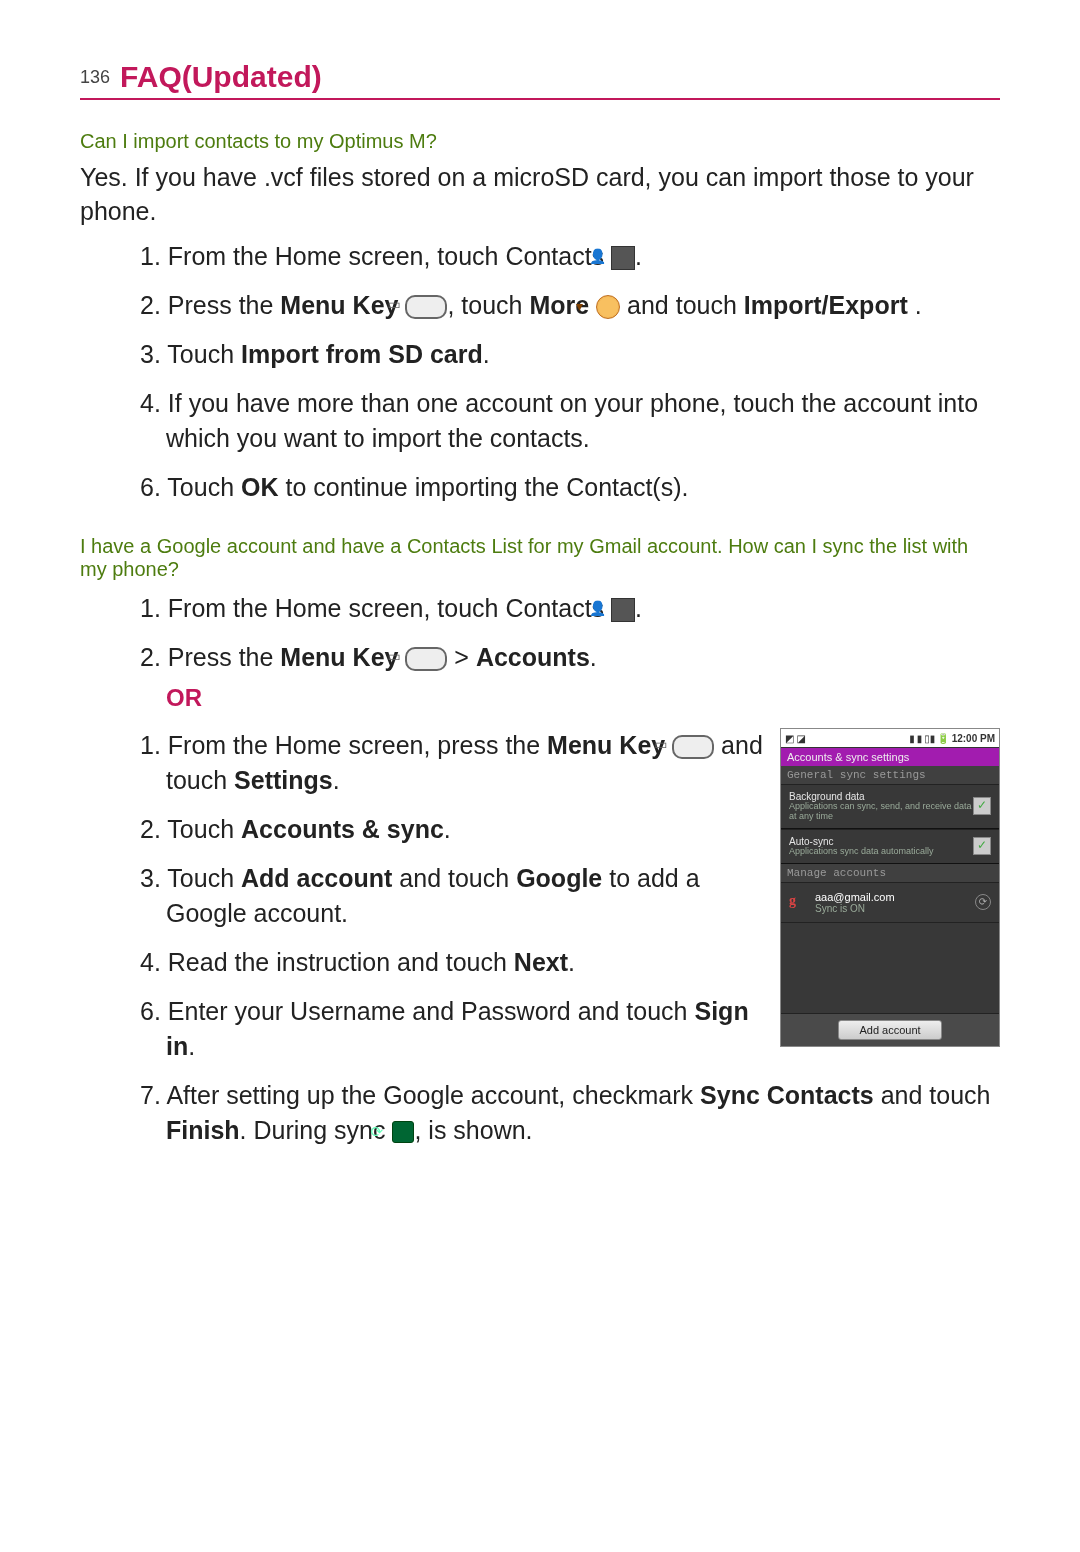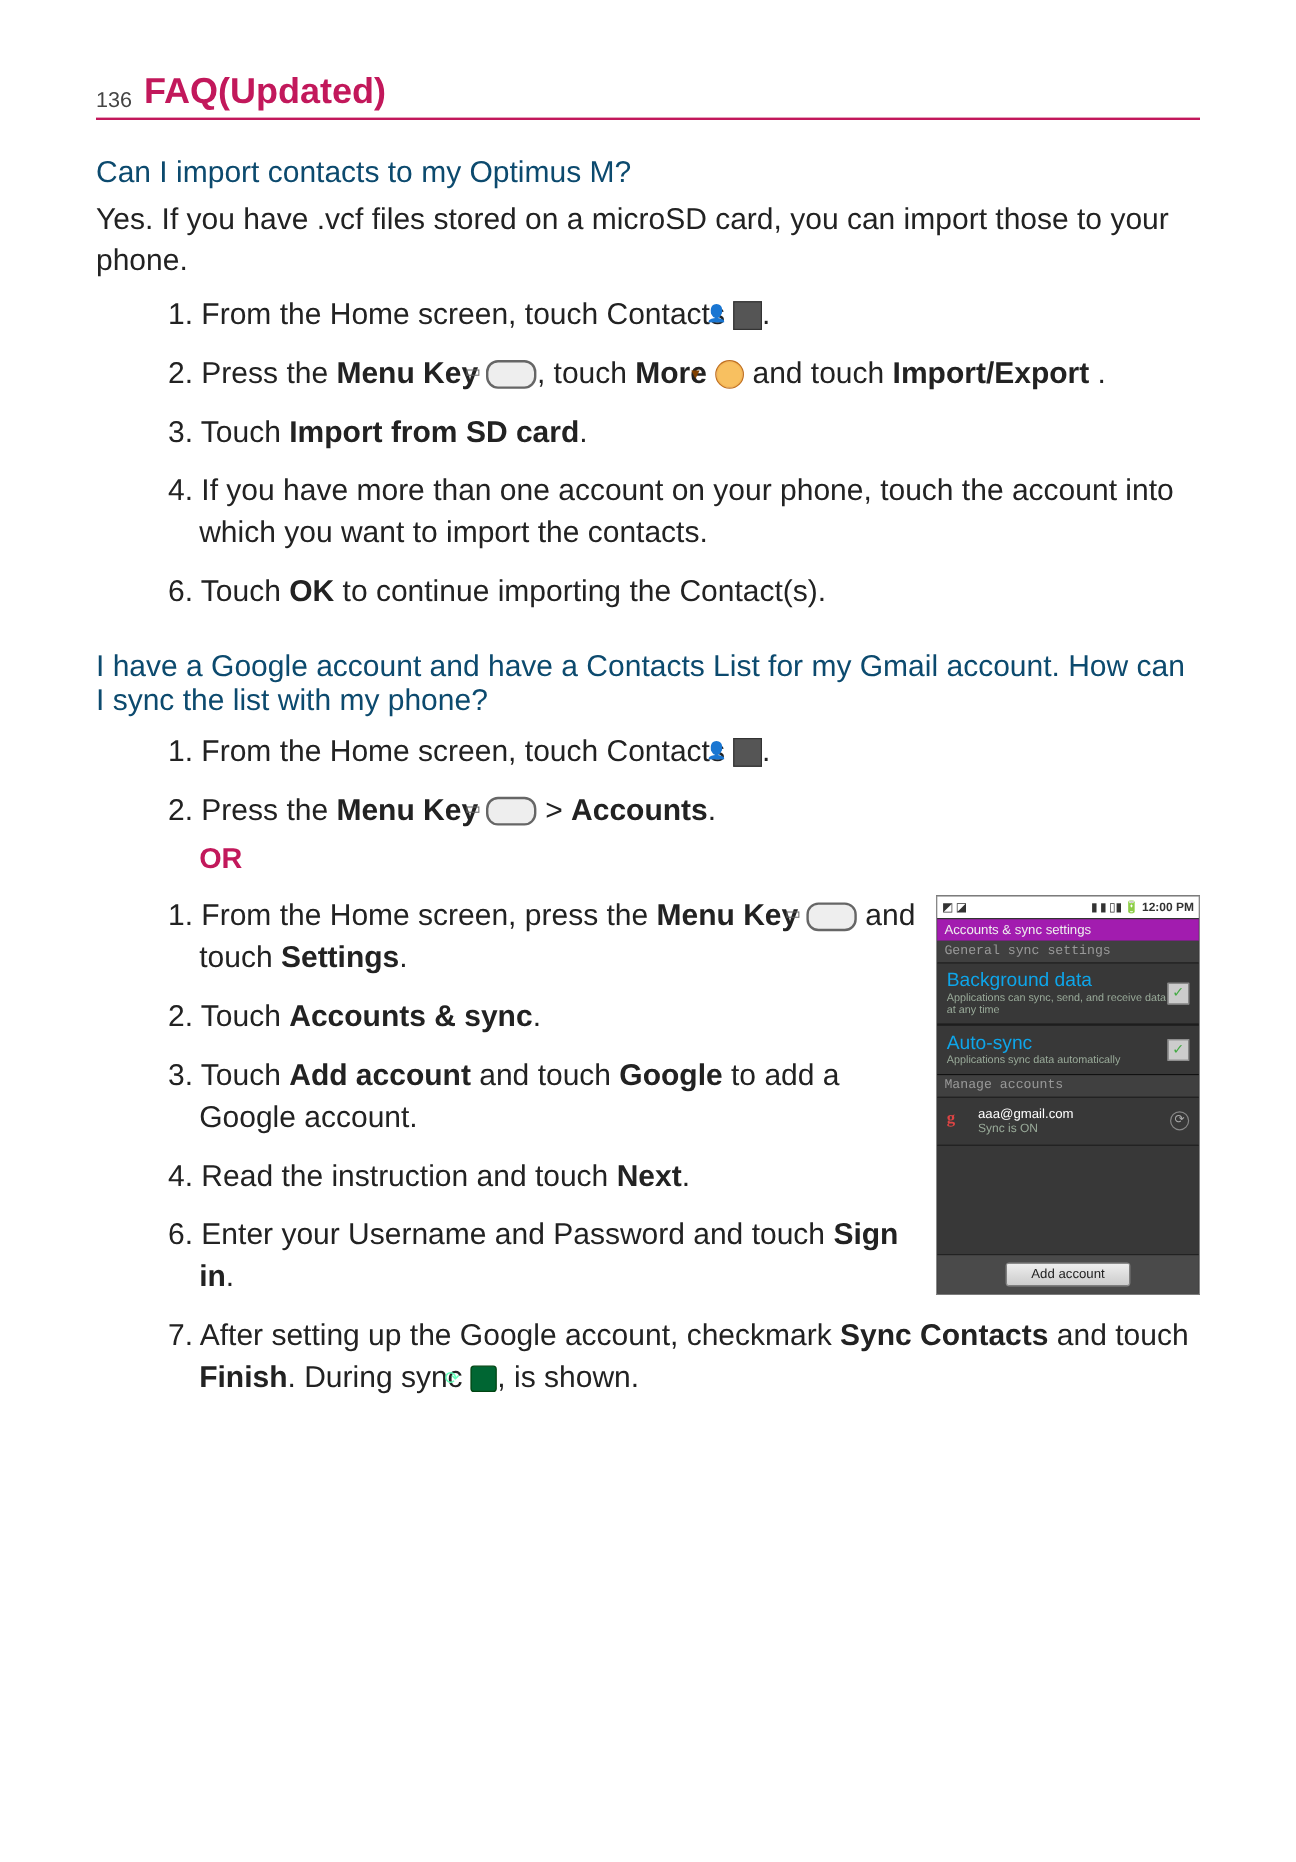"136" .header-line { align-items: flex-end -> center }
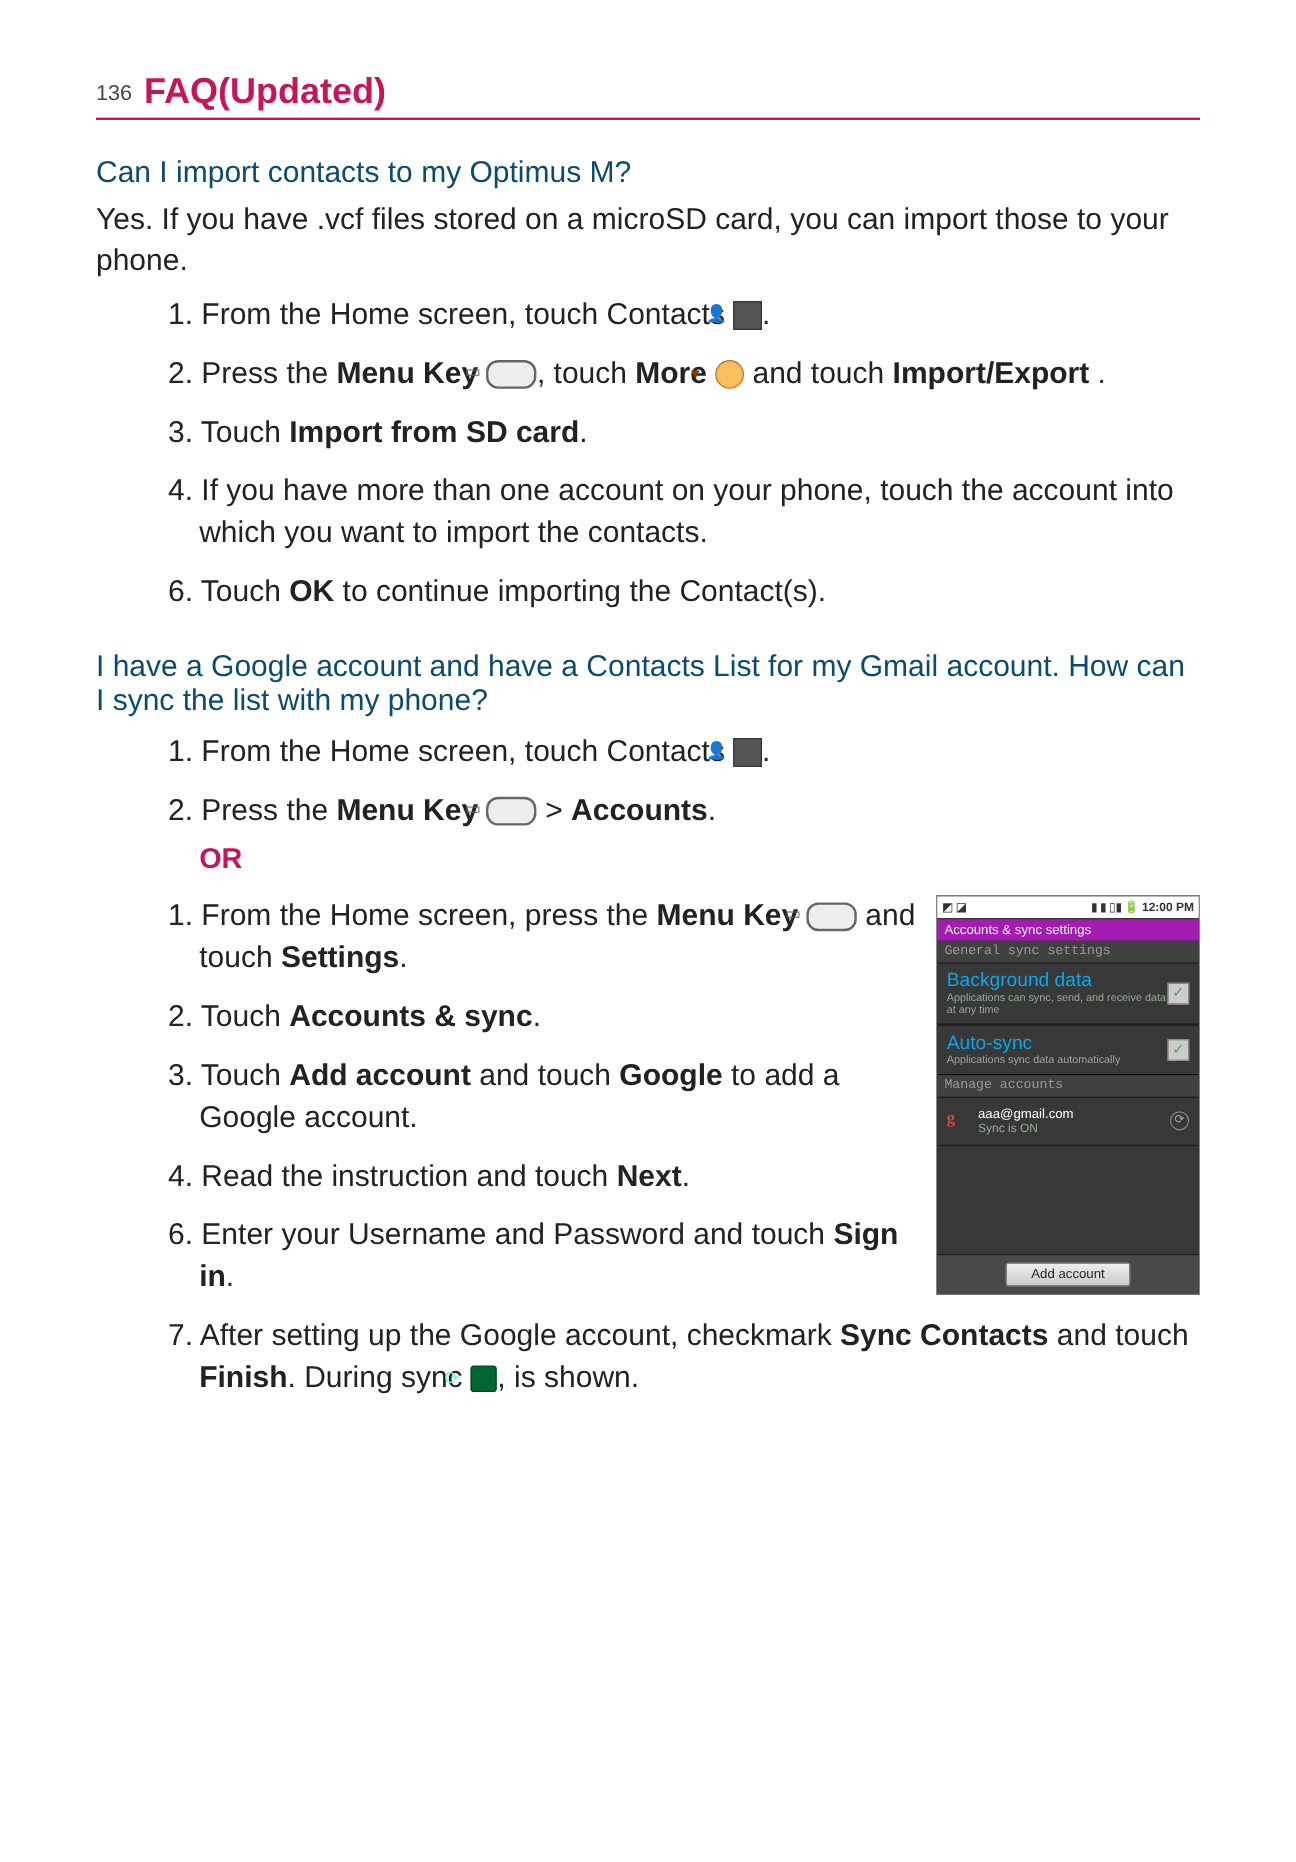"Can I import contacts to" .q-heading { color: #0c4a6e -> #4d7c0f; font-size: 25px -> 20px }
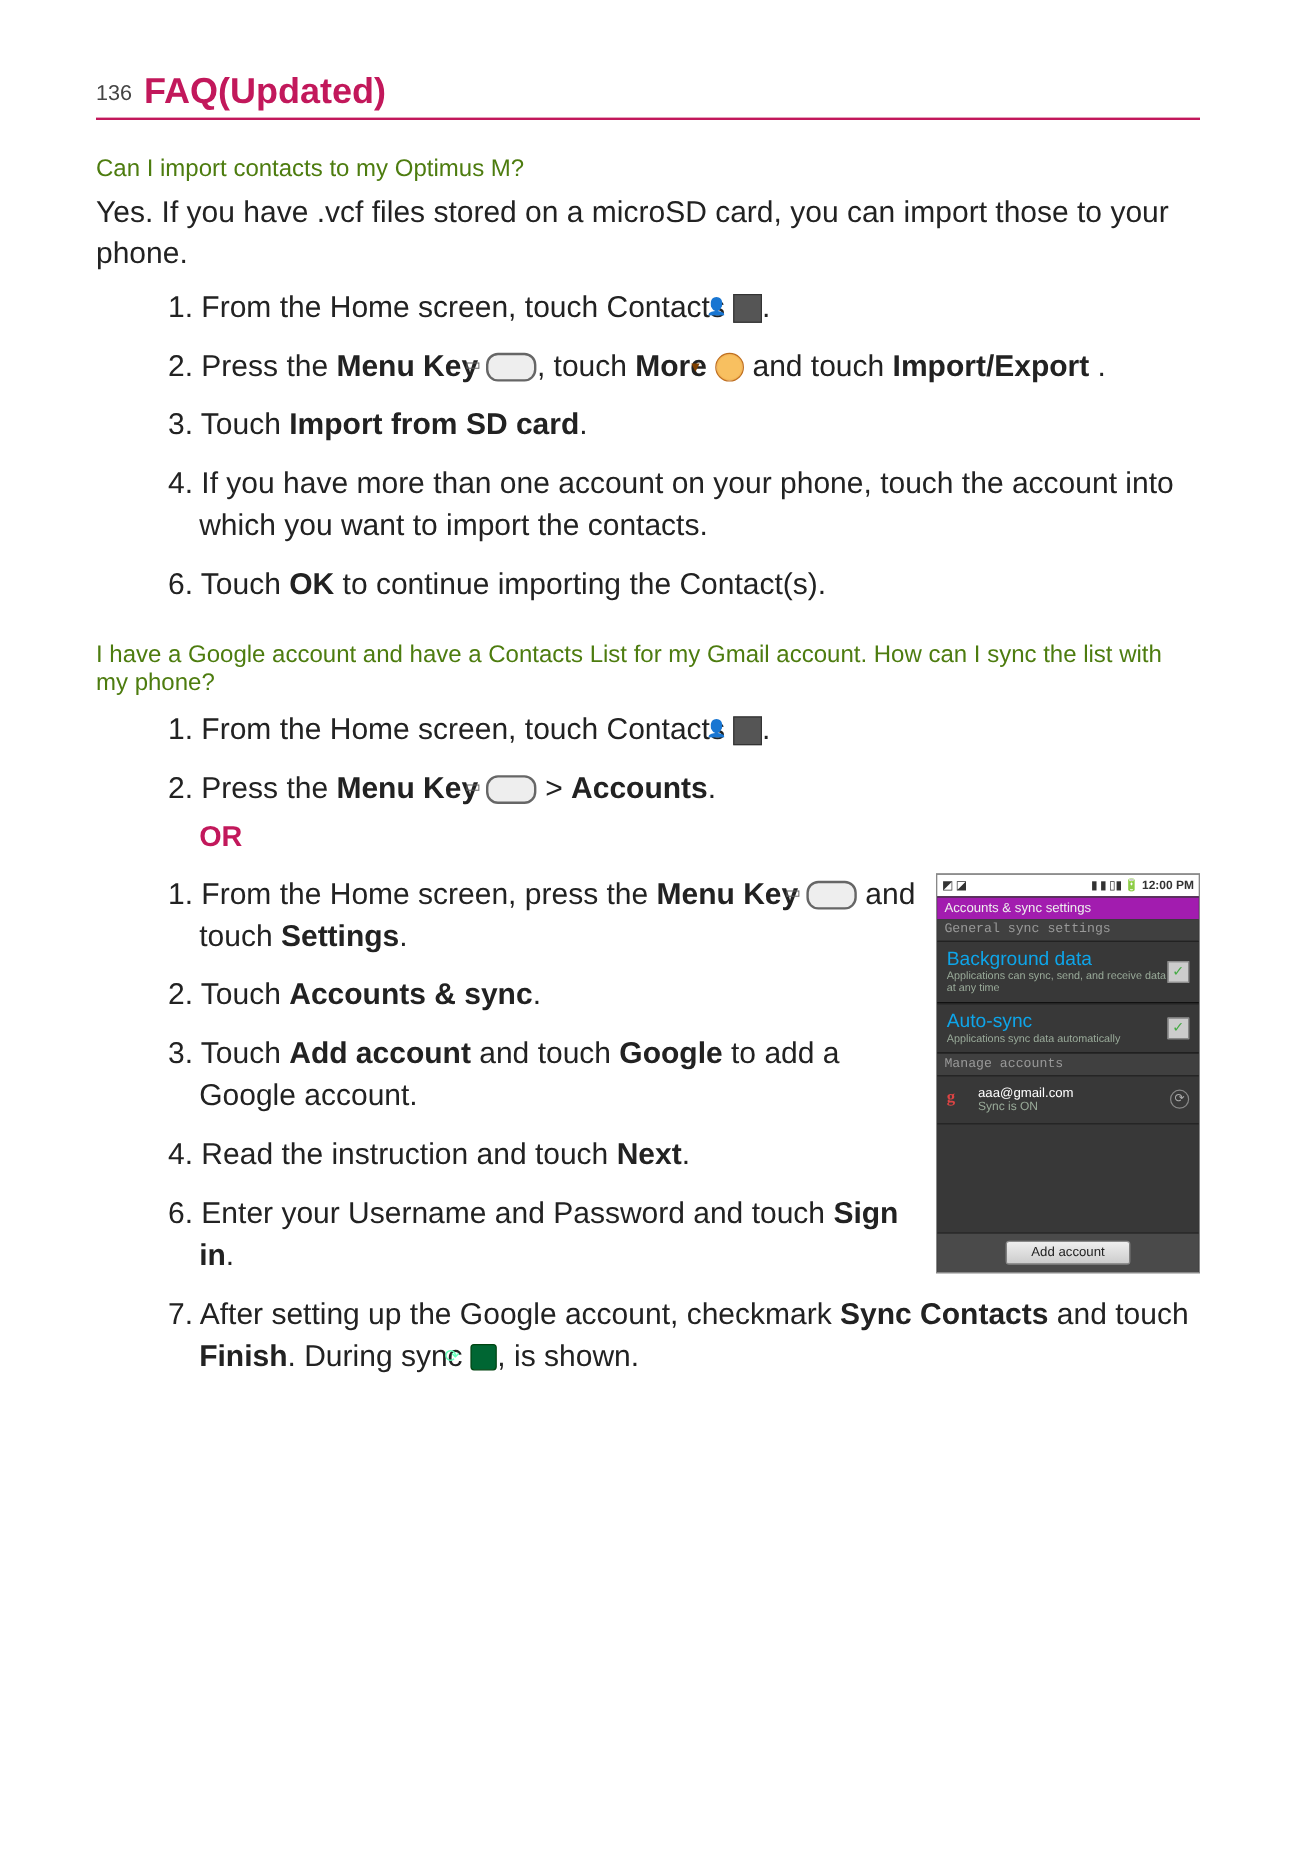"Background data" .mock-item .ttl { color: #0ea5e9 -> #e5e5e5; font-size: 16px -> 10px }
